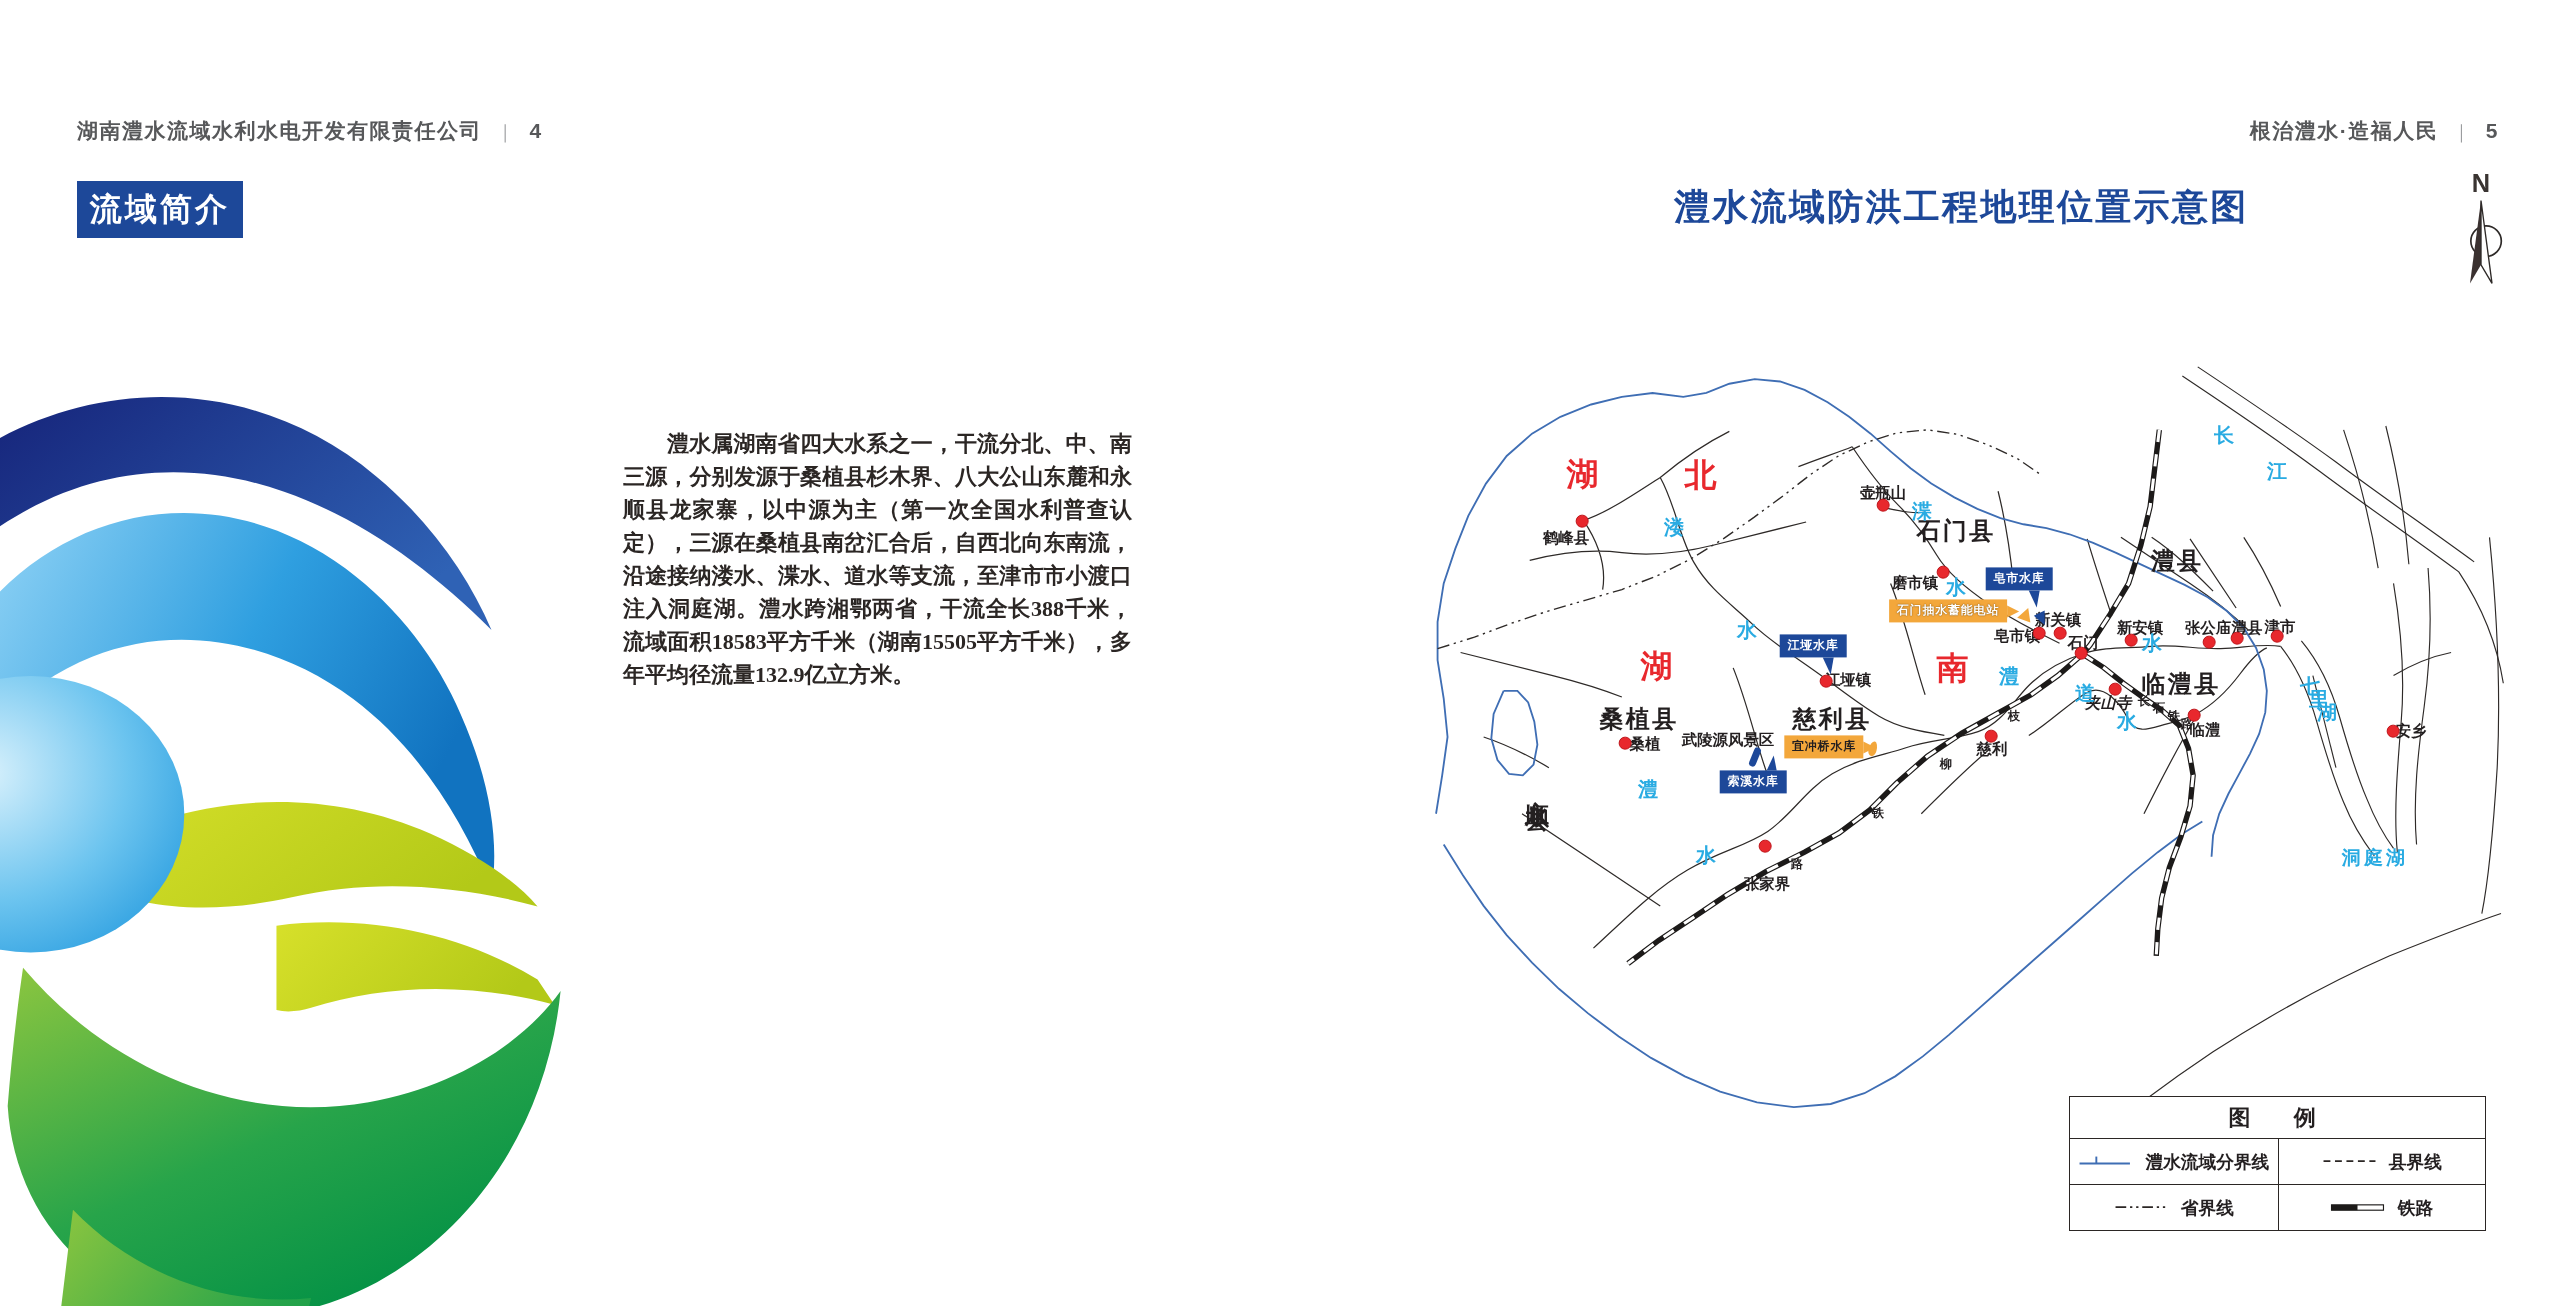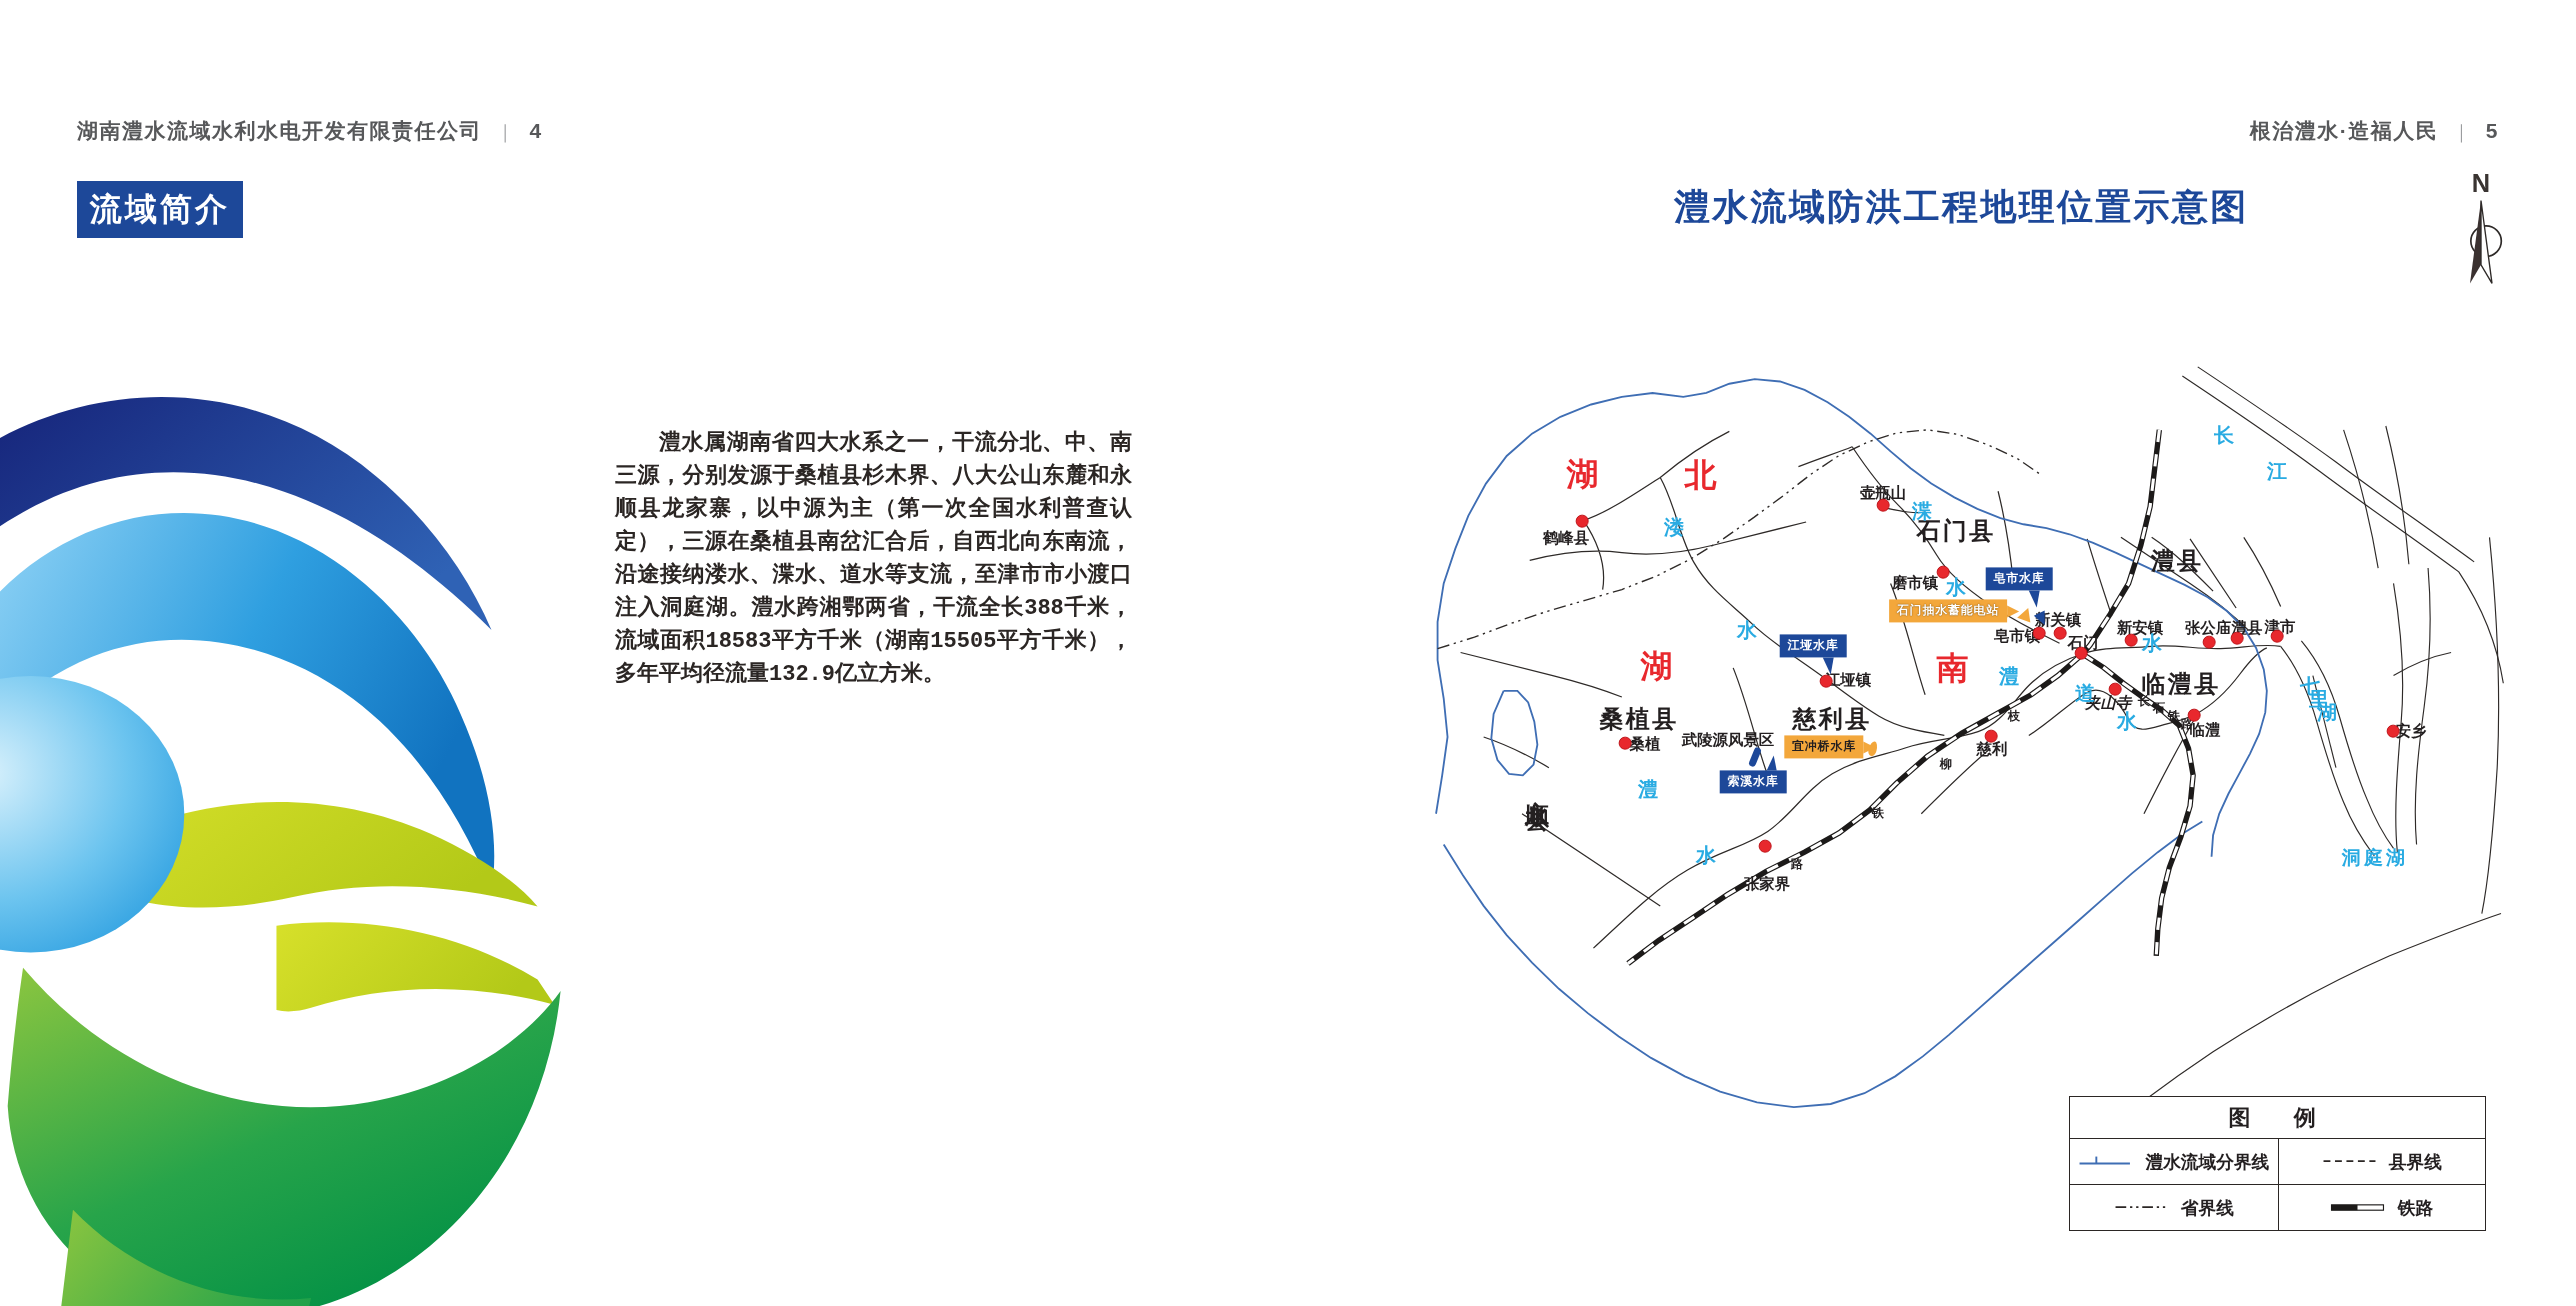"澧水属湖南省四大水系之一，干流分北、中、南三源，分别发源于桑植县杉木界、八大公山" .body-copy p { font-family: Liberation Mono, monospace -> none; margin: 0 0 37px 8px -> 0 0 37px 16px }
